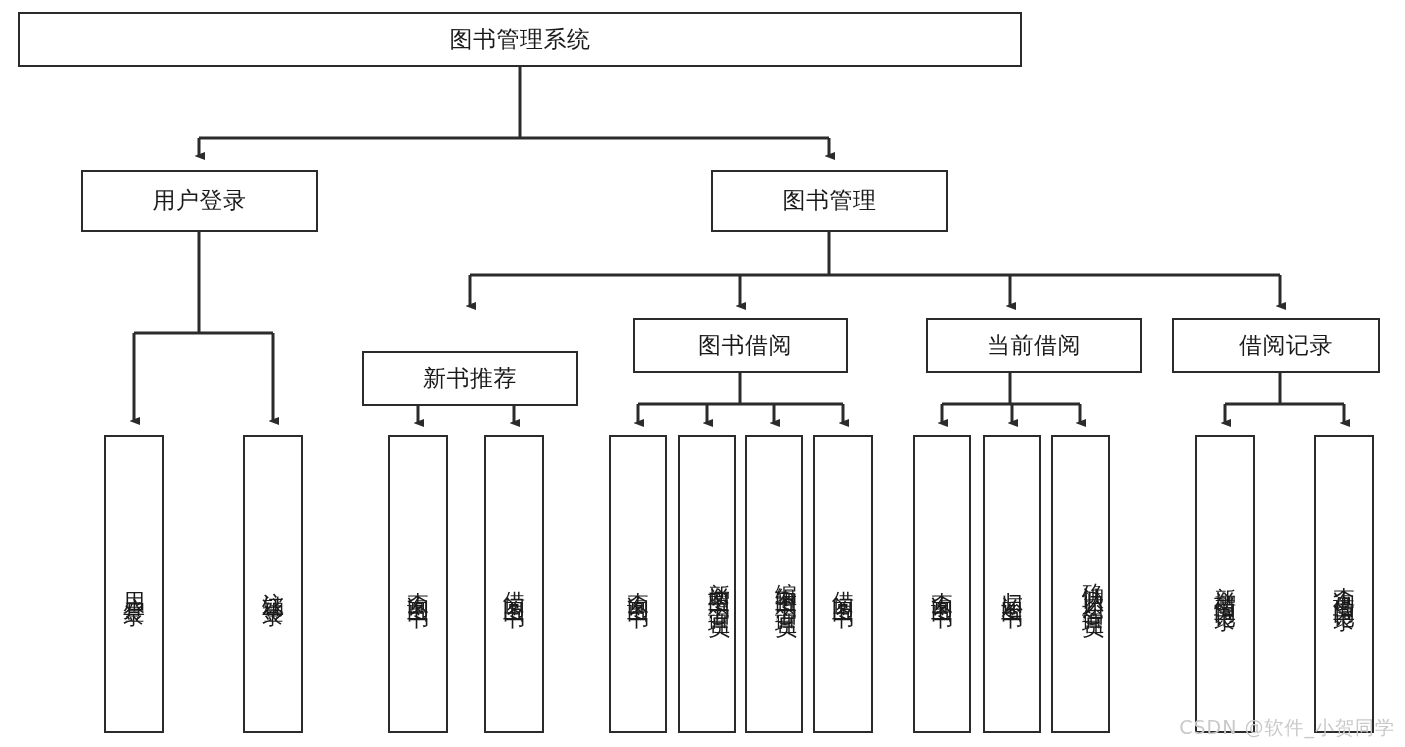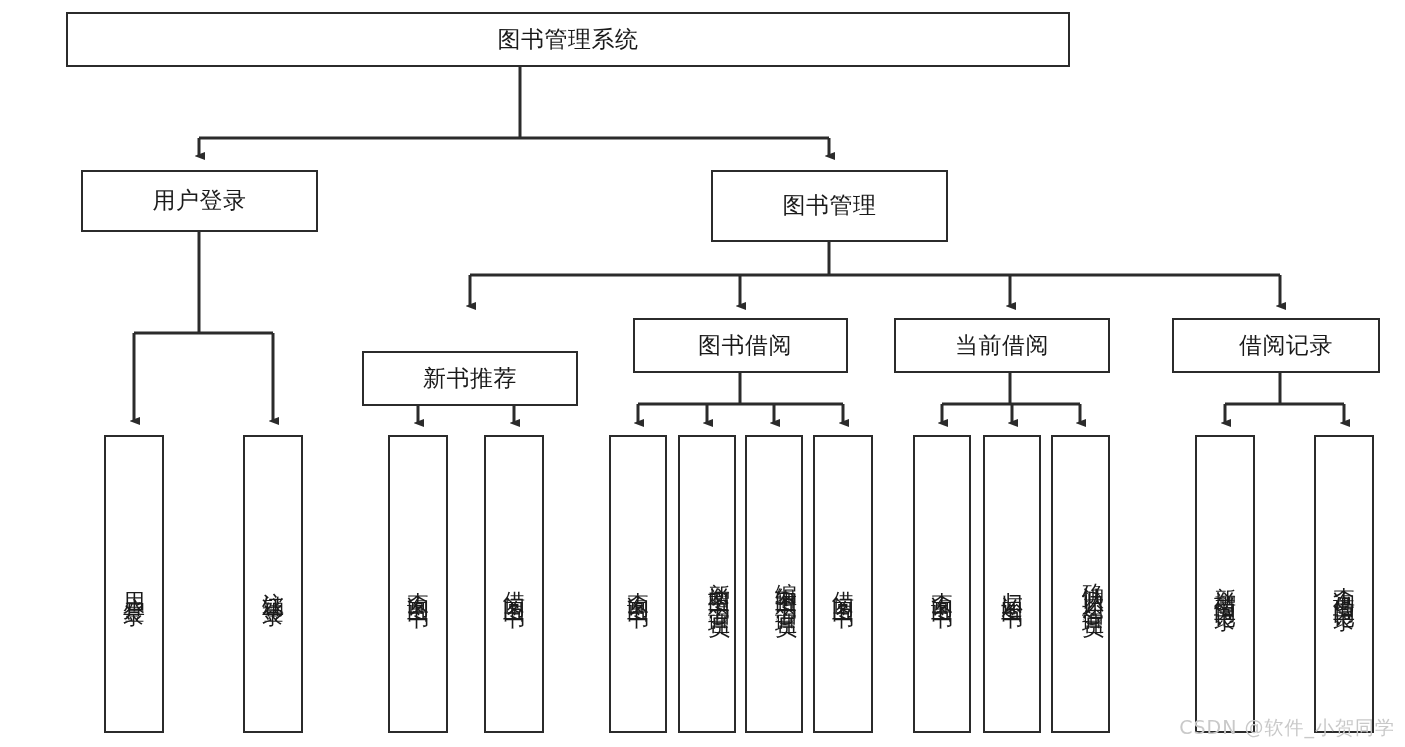"图书管理系统" div.node { margin-left: 48px -> none }
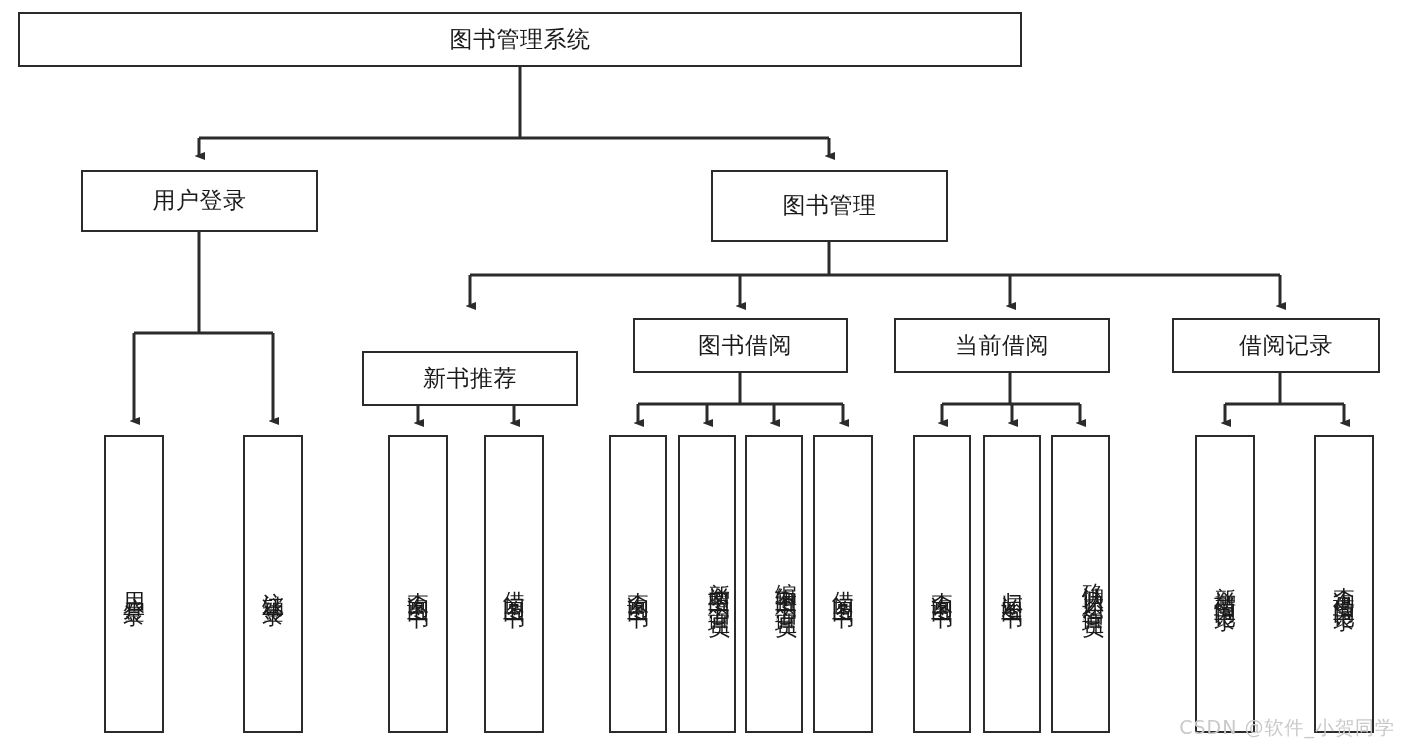"图书管理" div.node { height: 72px -> 62px }
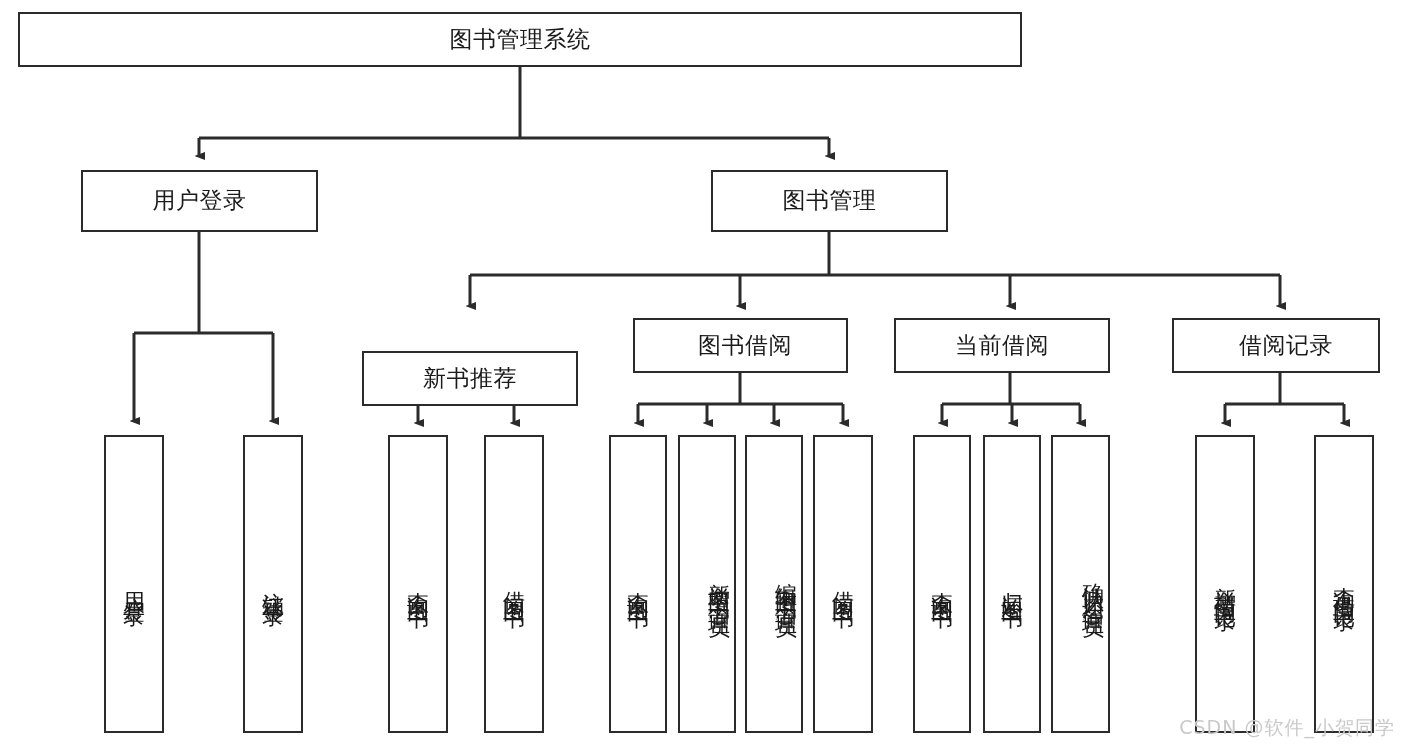"当前借阅" div.node { left: 894px -> 926px }
